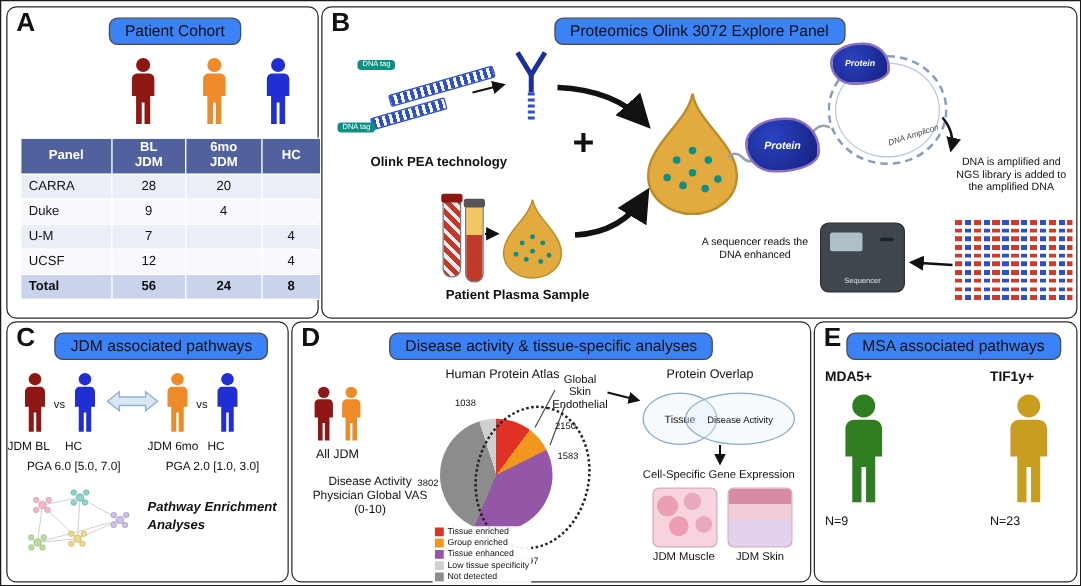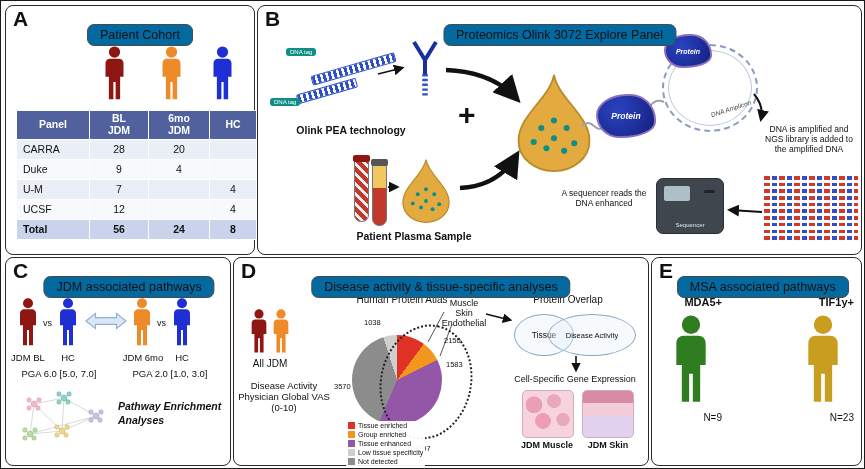"Patient Cohort" .tbox { background: #0369a1 -> #3b82f6; top: 18px -> 8px }
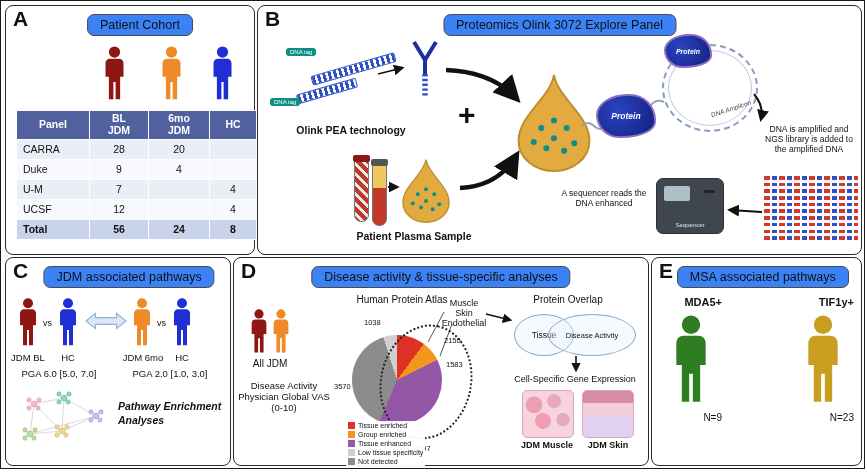"Muscle" div { text: Muscle -> Global }
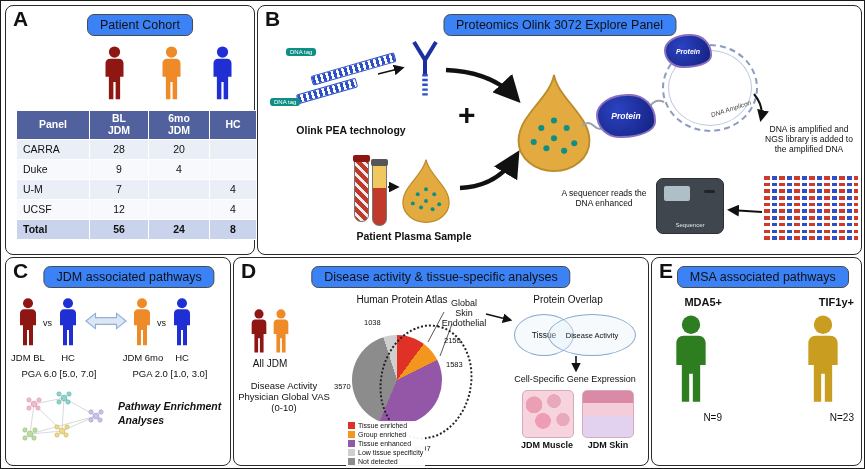"MDA5+" .ecol { text-align: right -> left }
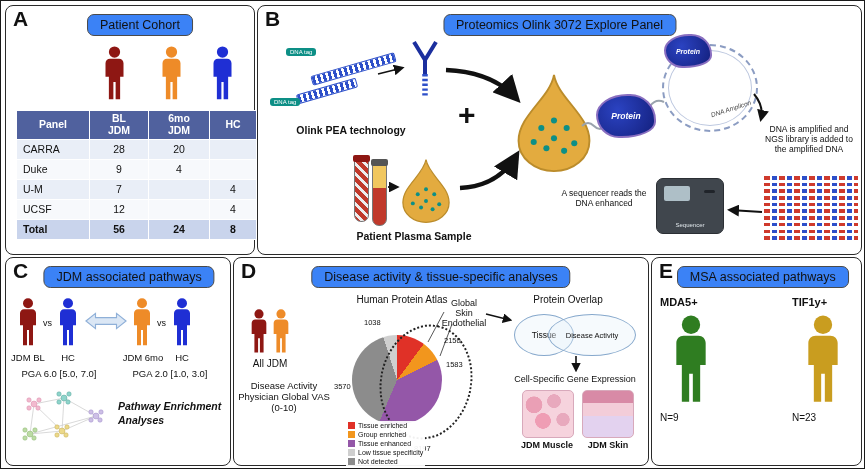"JDM BL" .clabel { text-align: center -> none }
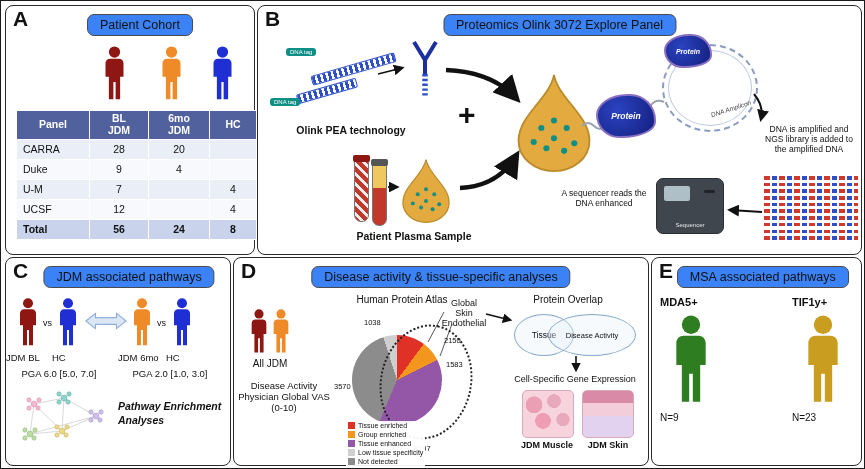"Disease Activity Physician Global VAS" div.dhead { left: 0px -> 12px }
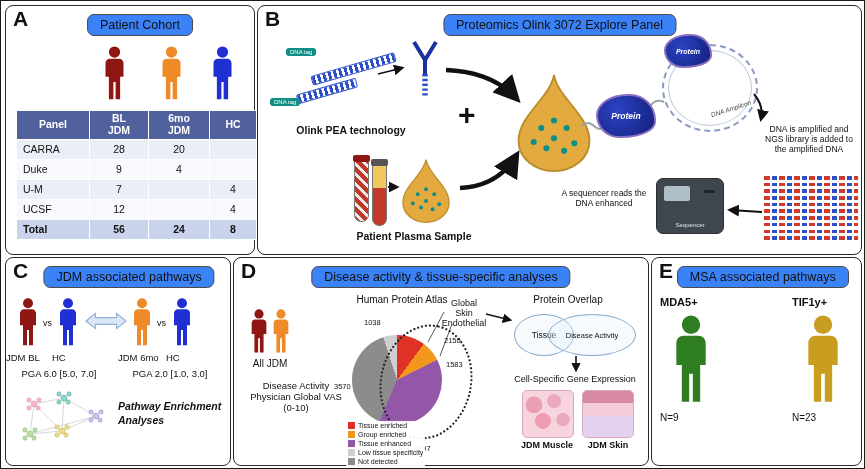"3570" div.pie-num { text: 3570 -> 3802 }
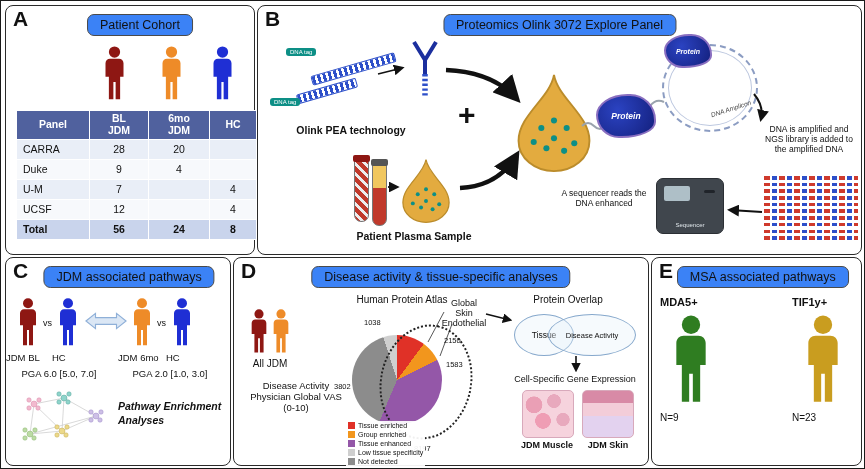"JDM Muscle" .tlabel { font-weight: 700 -> 400 }
